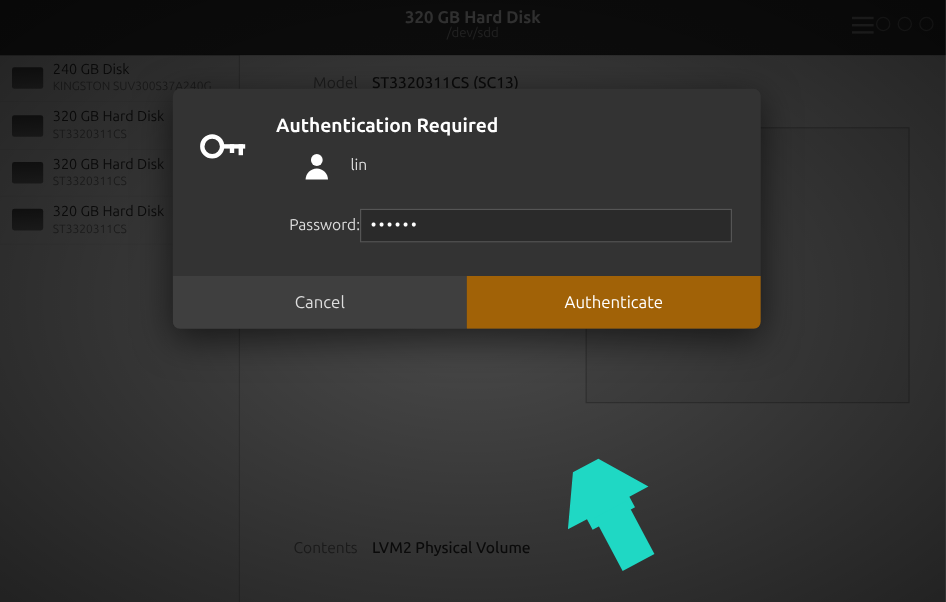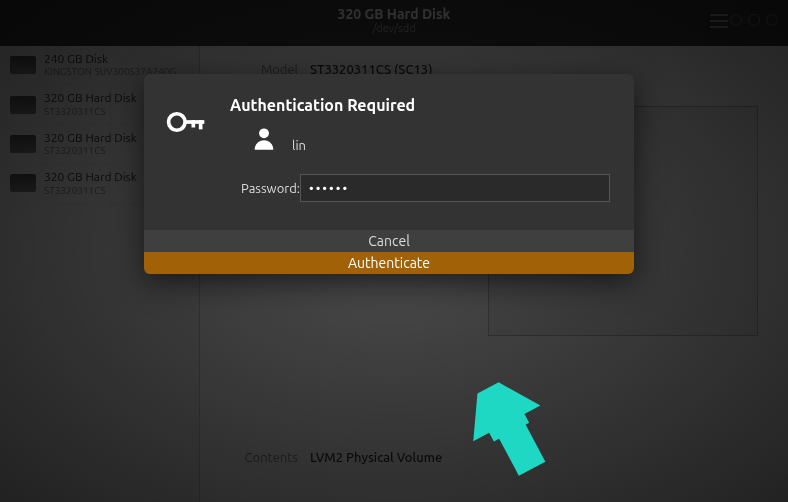"lin" .user-row { align-items: flex-end -> center }
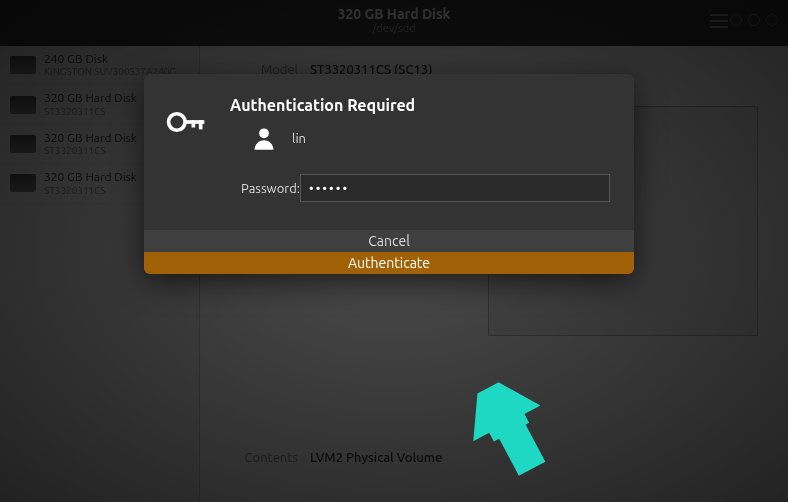"Cancel" .dialog-btns { flex-direction: column -> none }
